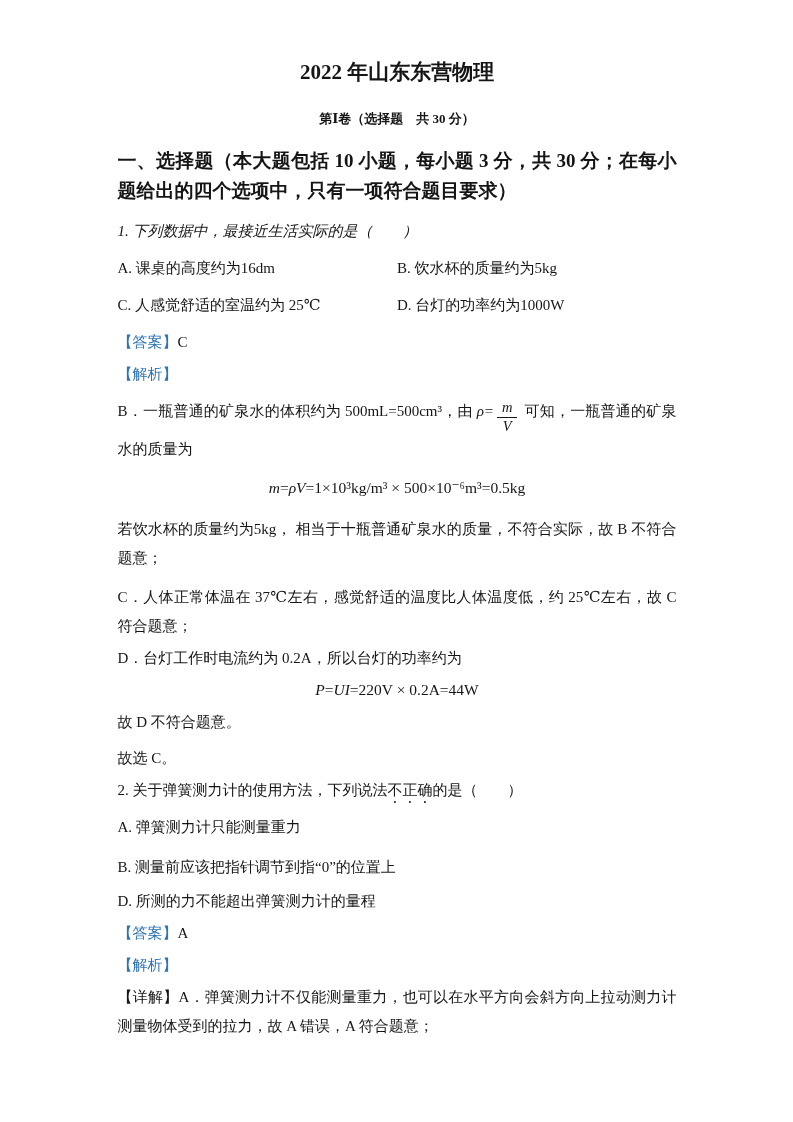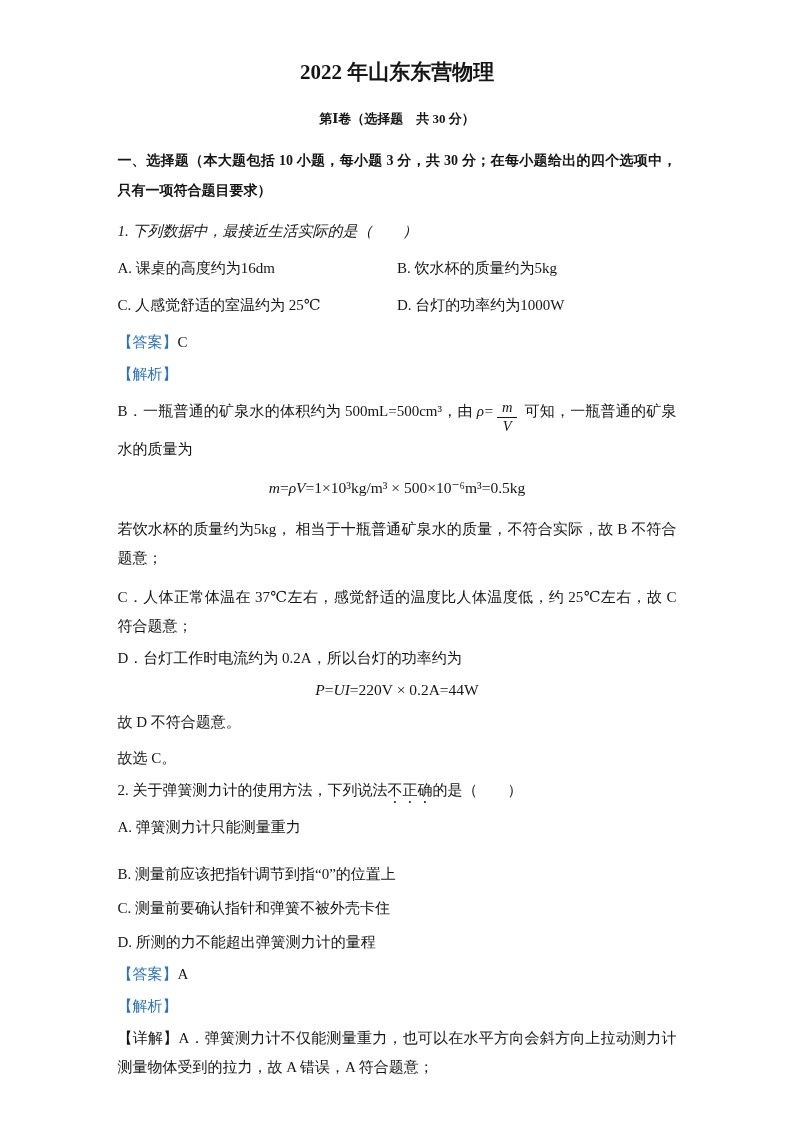"一、选择题（本大题包括 10 小题，每小题 3 分，共" .instructions { font-size: 14px -> 19px }
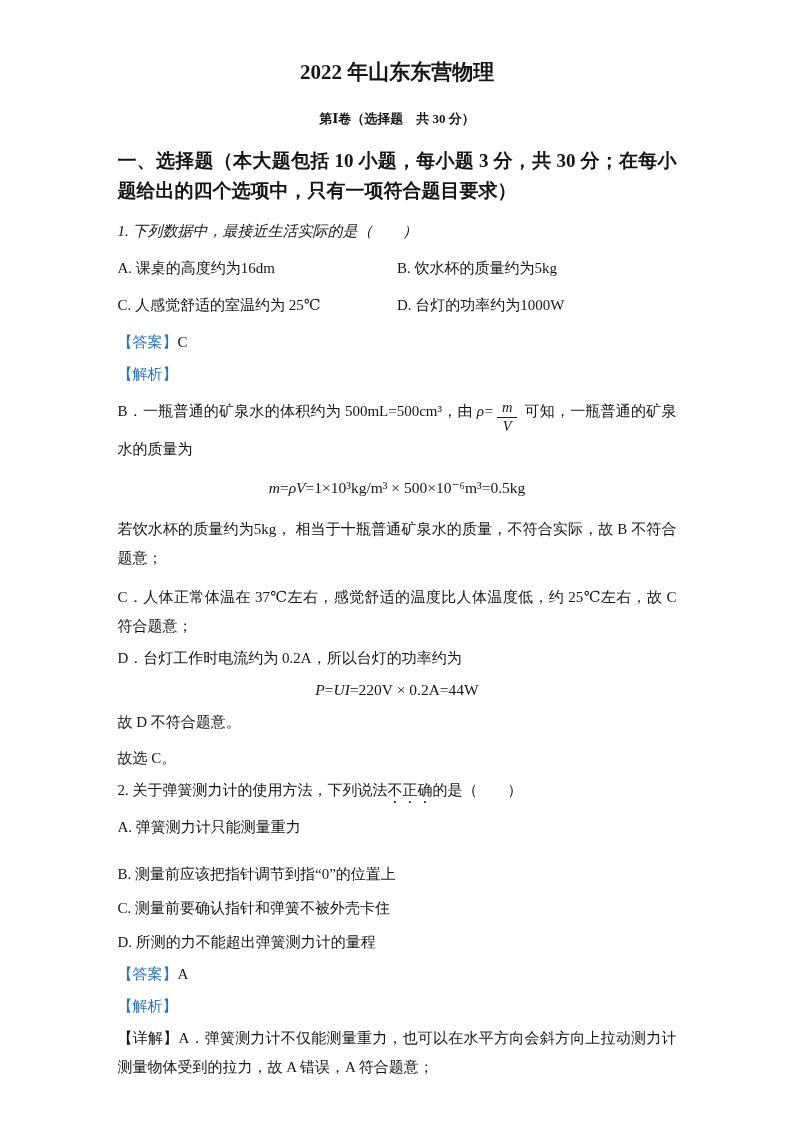"B. 测量前应该把指针调节到指“0”的位置上" p.line { margin-top: 18px -> 11px }
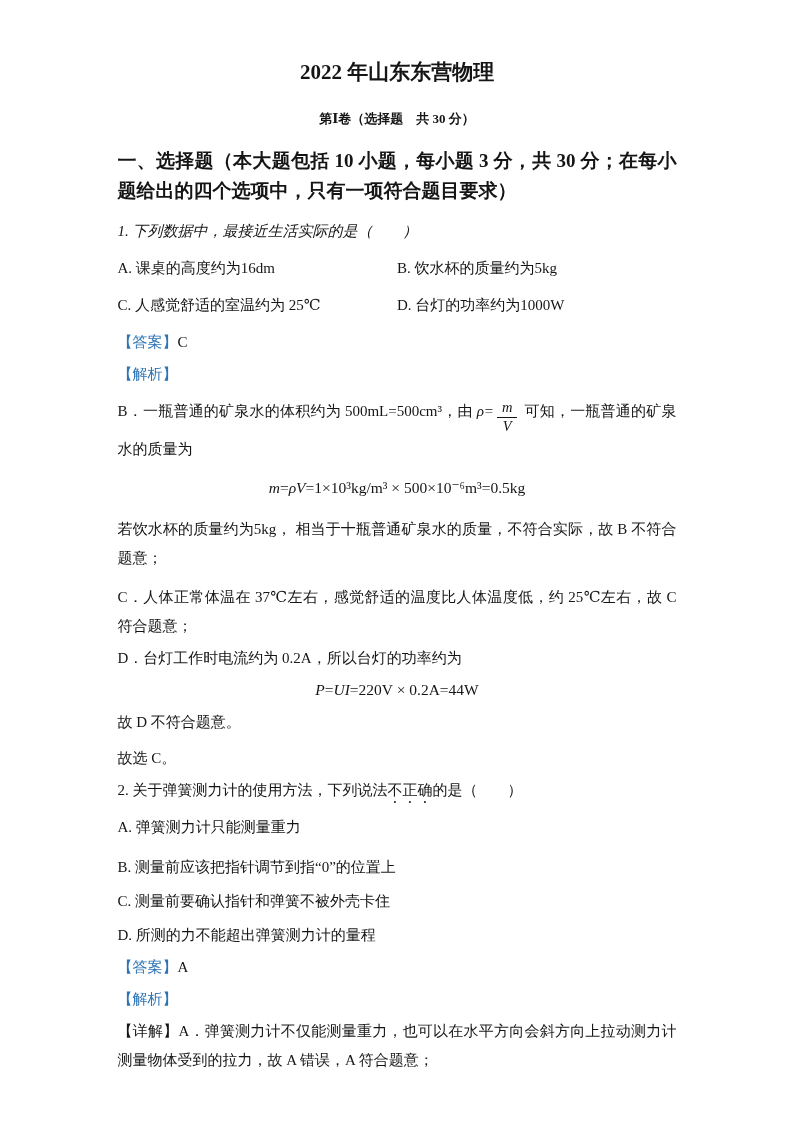"C. 测量前要确认指针和弹簧不被外壳卡住" p.line { html: <p>C. 测量前要确认指针和弹簧不被外壳卡住</p> -> none }
